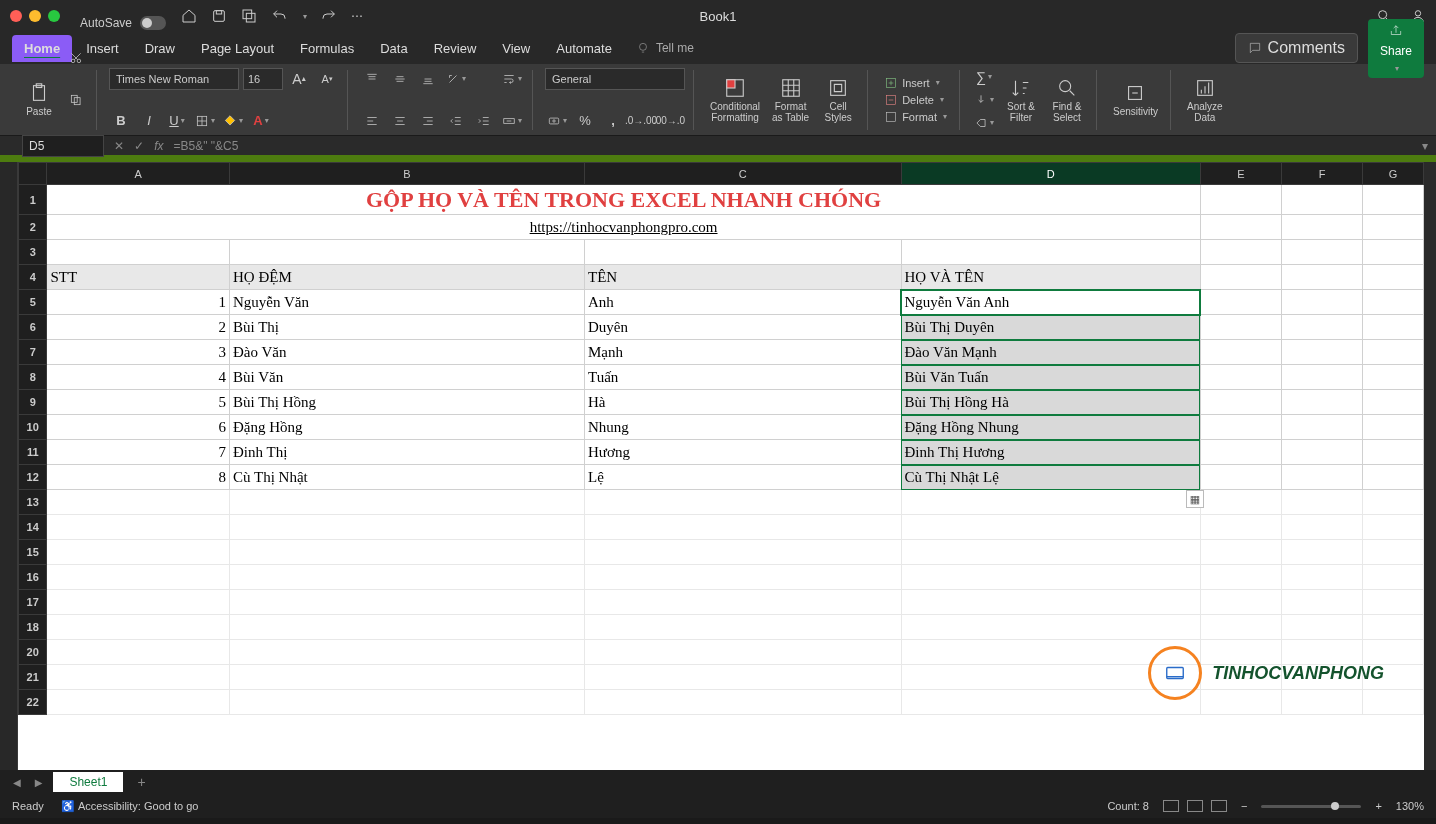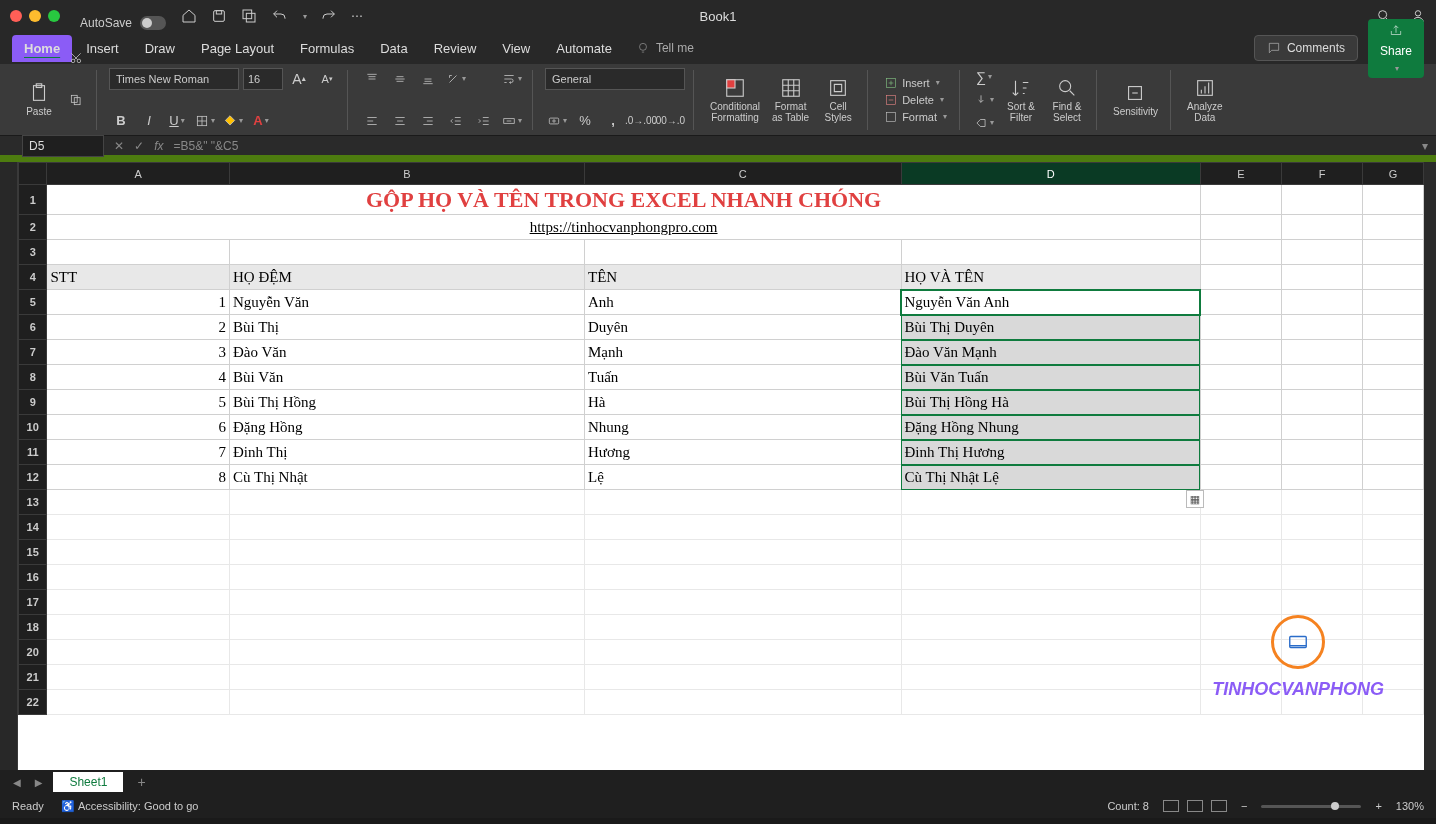"Comments" .btn-comments { font-size: 12px -> 16px }
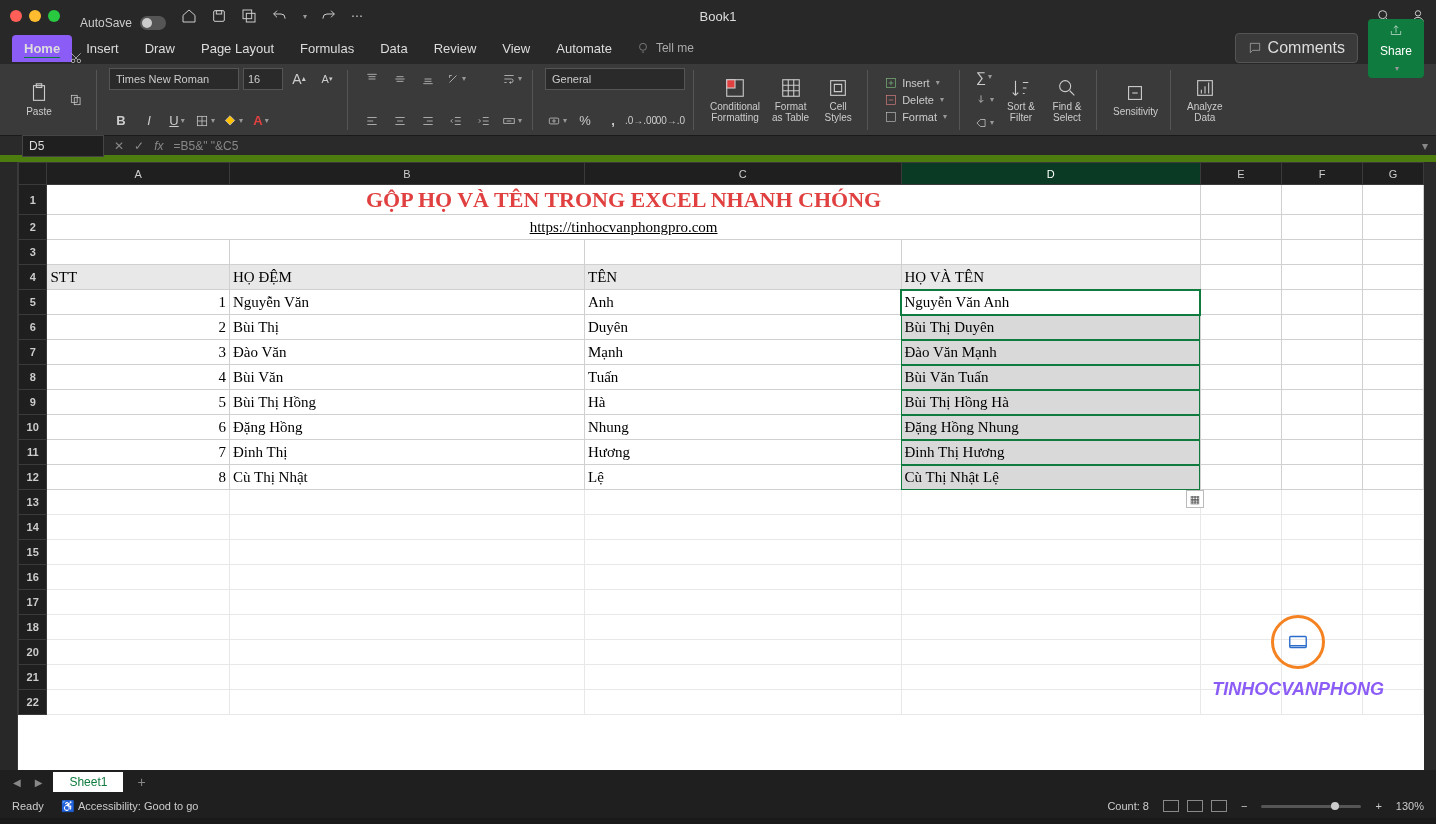"TINHOCVANPHONG" .watermark { color: #8b5cf6 -> #14532d; flex-direction: column -> none }
